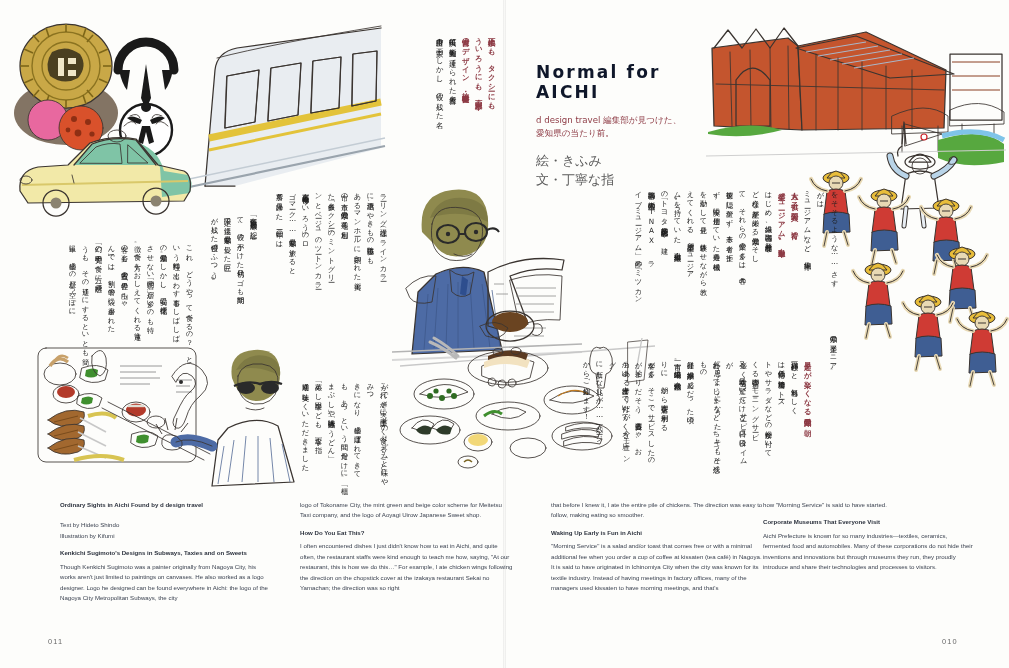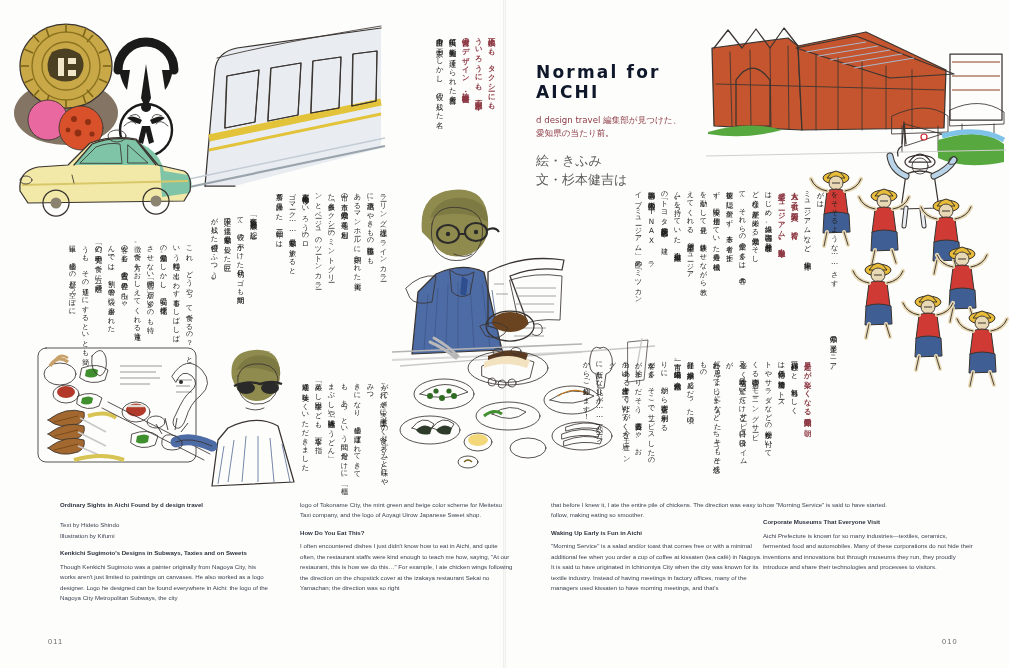"文・杉本健吉は" div { text: 杉本健吉は -> 丁寧な指 }
